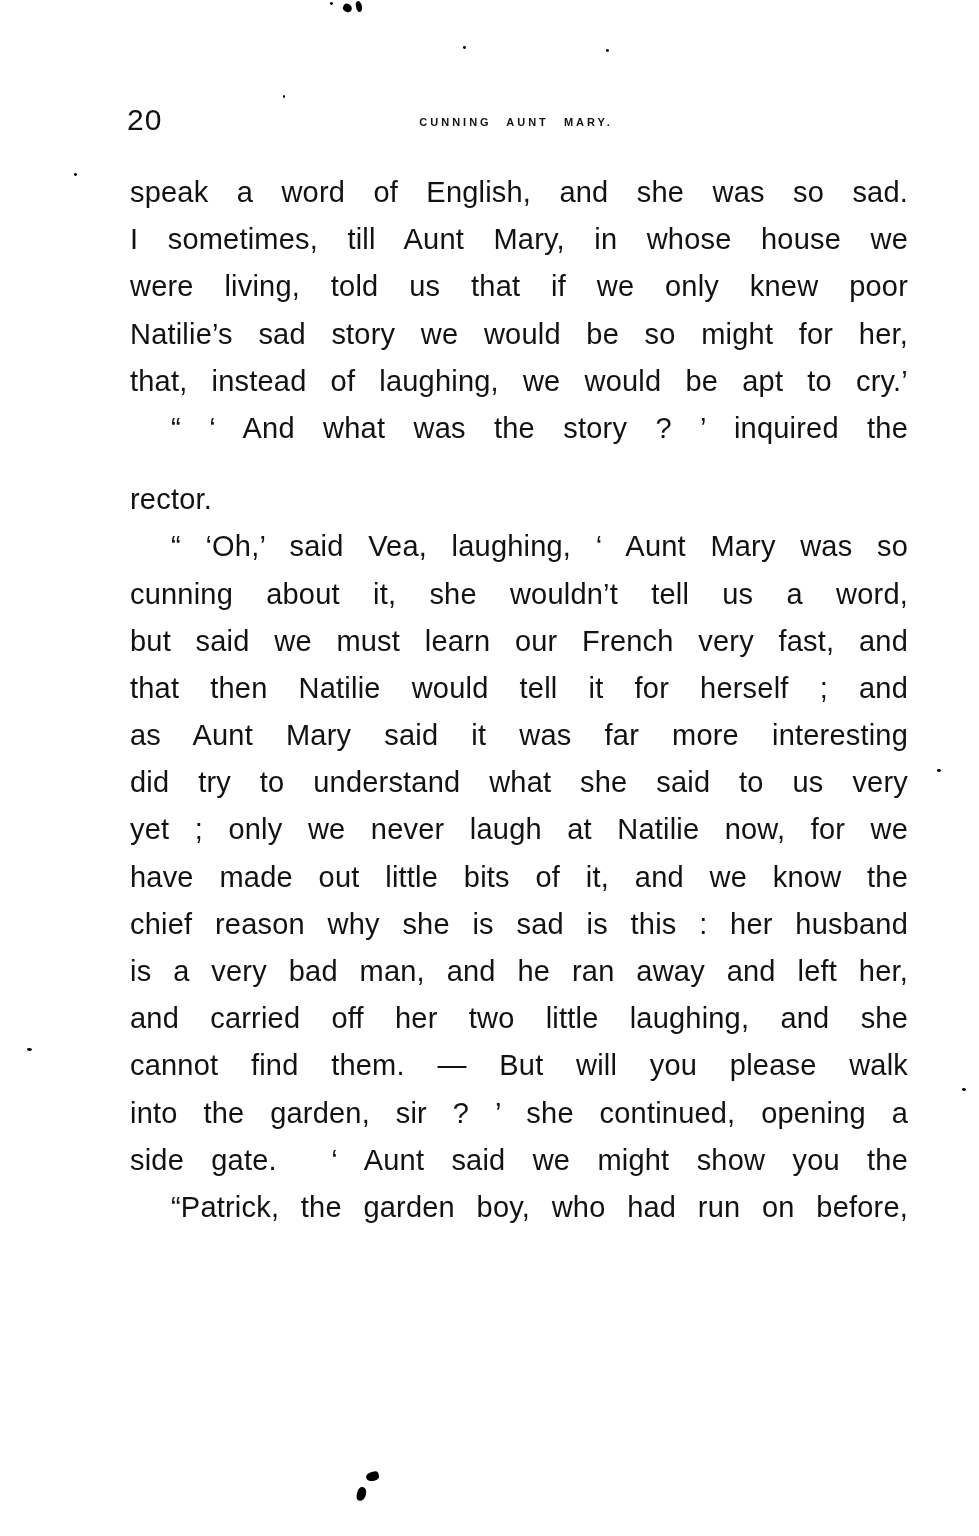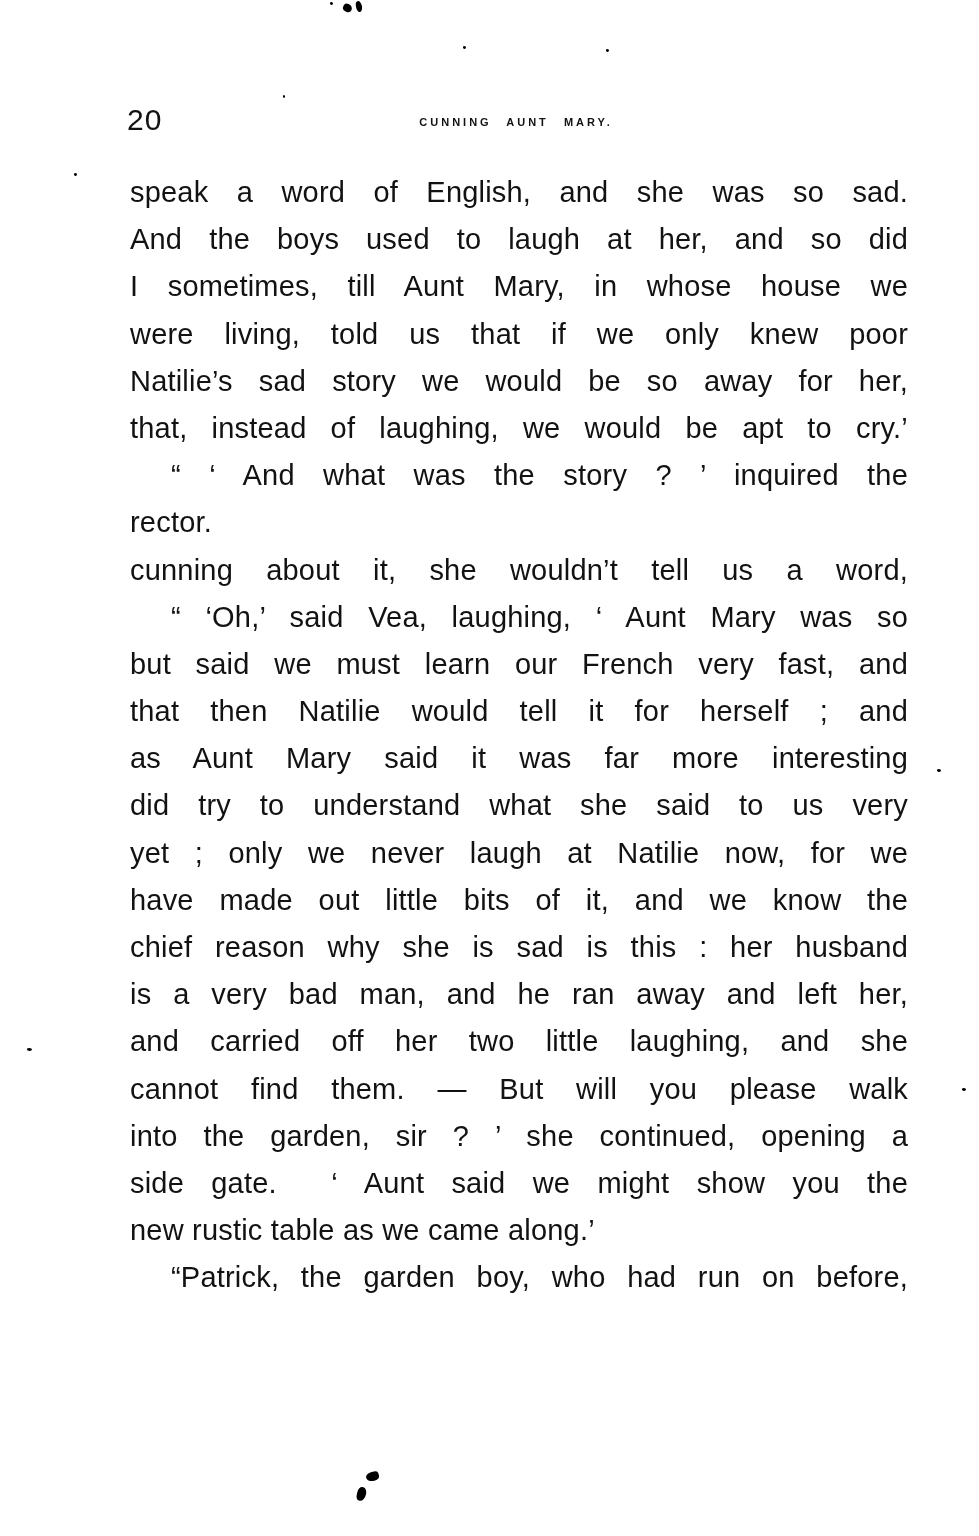"And the boys used to" div.line { html: <div>And the boys used to laugh at her, and so did</div> -> none }
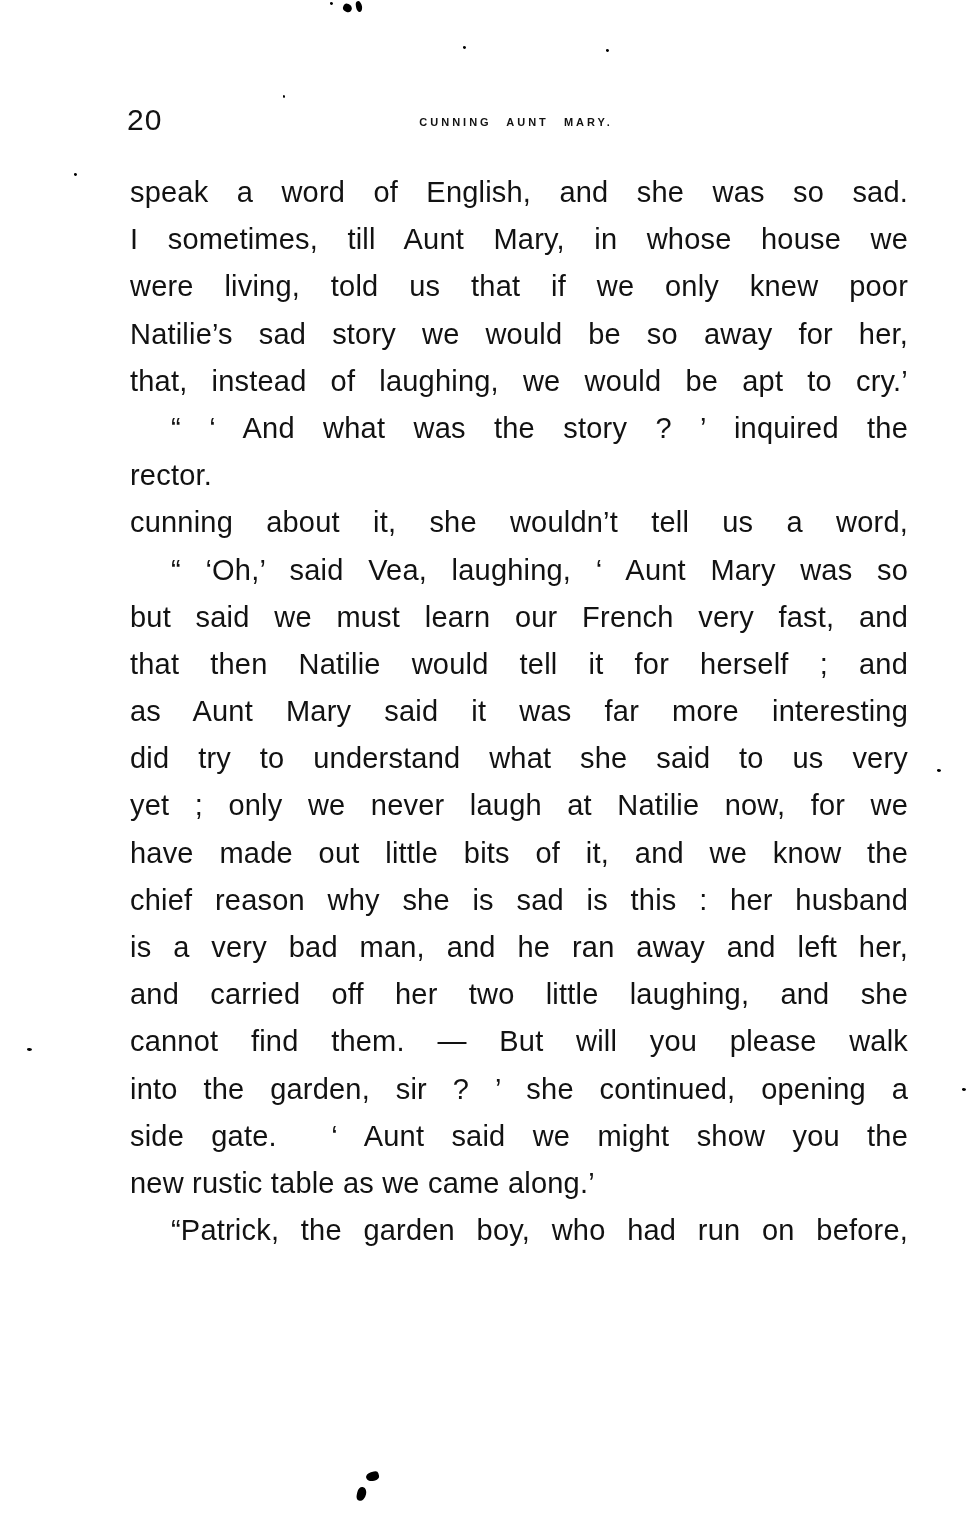"Natilie’s sad story we would" div.line { text: away -> might }
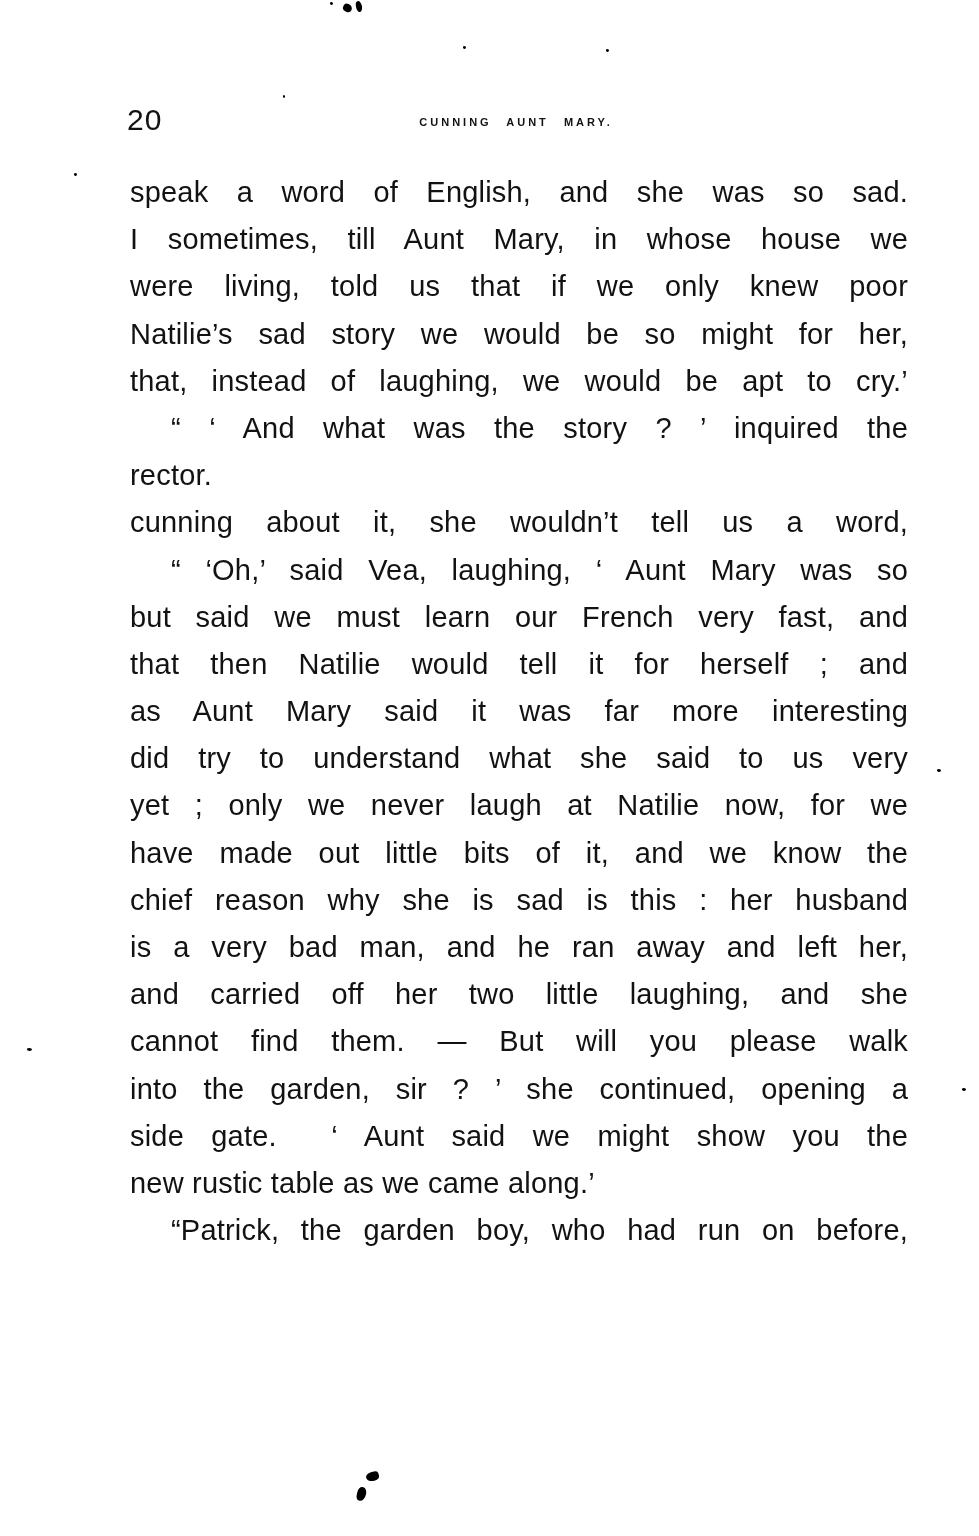"rector." .line.nojust { margin-top: none -> 24px }
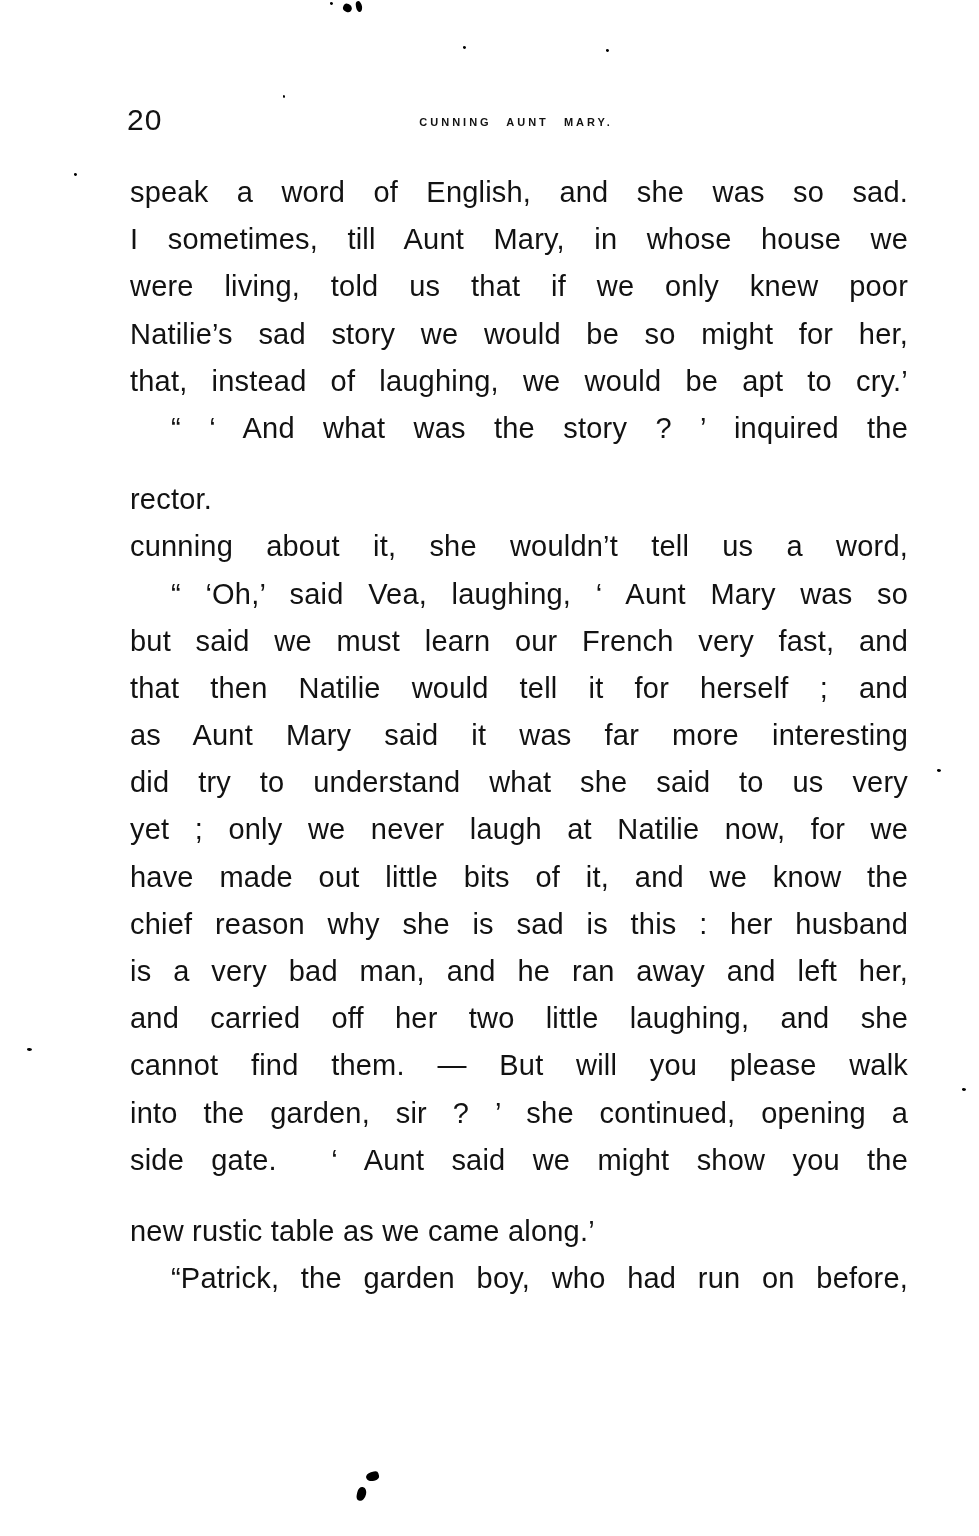"cunning about it, she wouldn’t" div.line { order: before "“ ‘Oh,’ said Vea, laughing," -> after "“ ‘Oh,’ said Vea, laughing," }
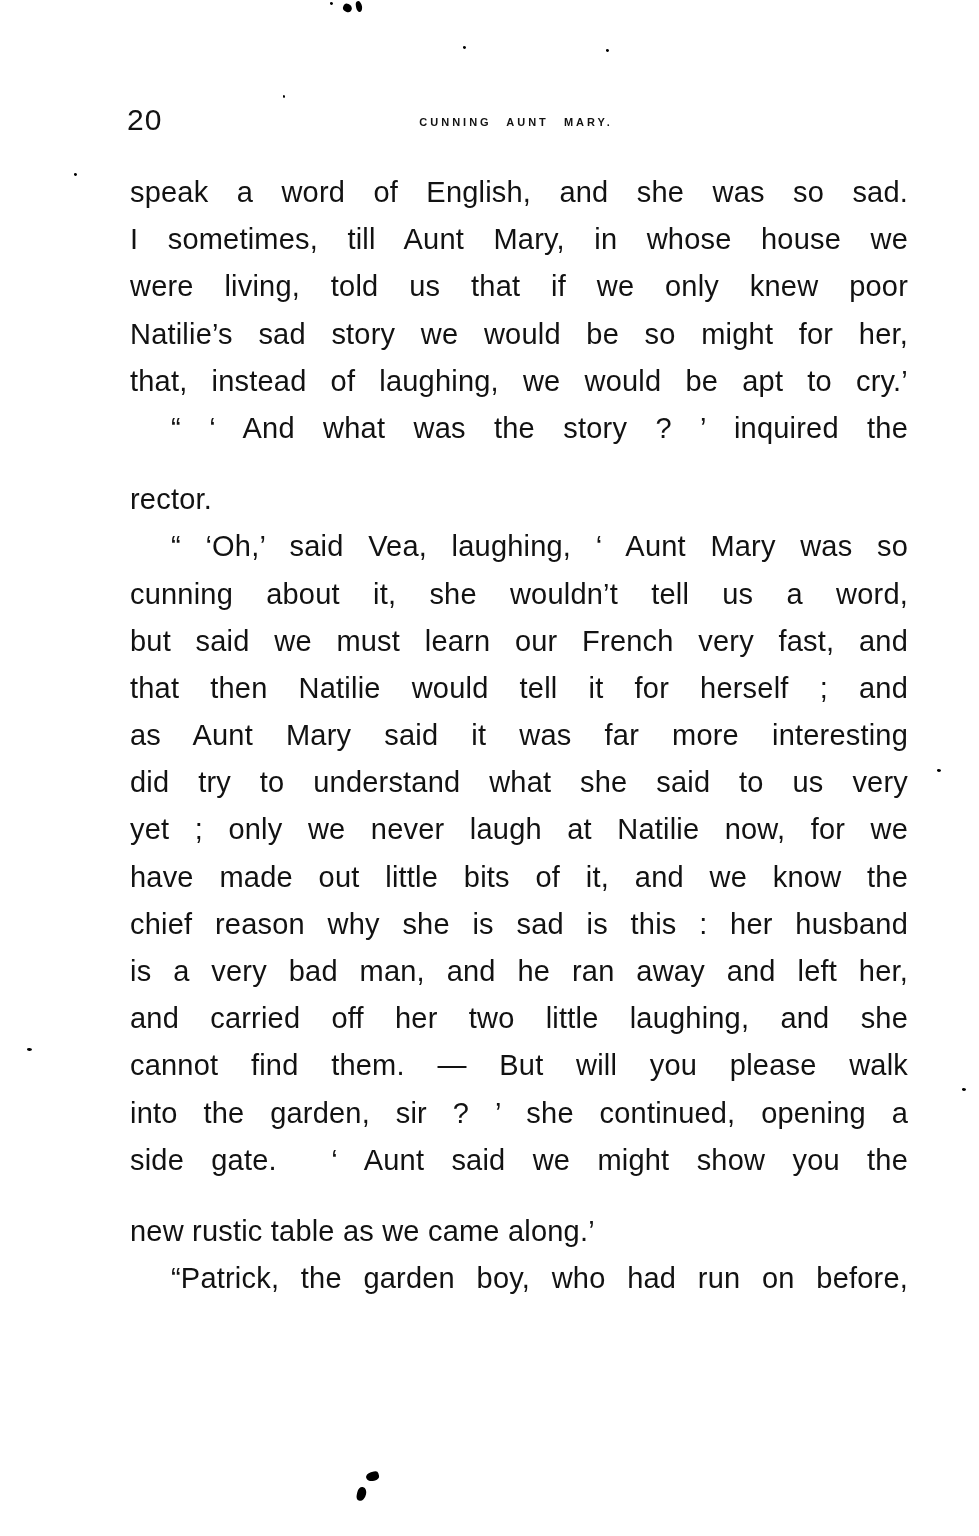"new rustic table as we" div.line { html: <div>new rustic table as we came along.’</div> -> none }
